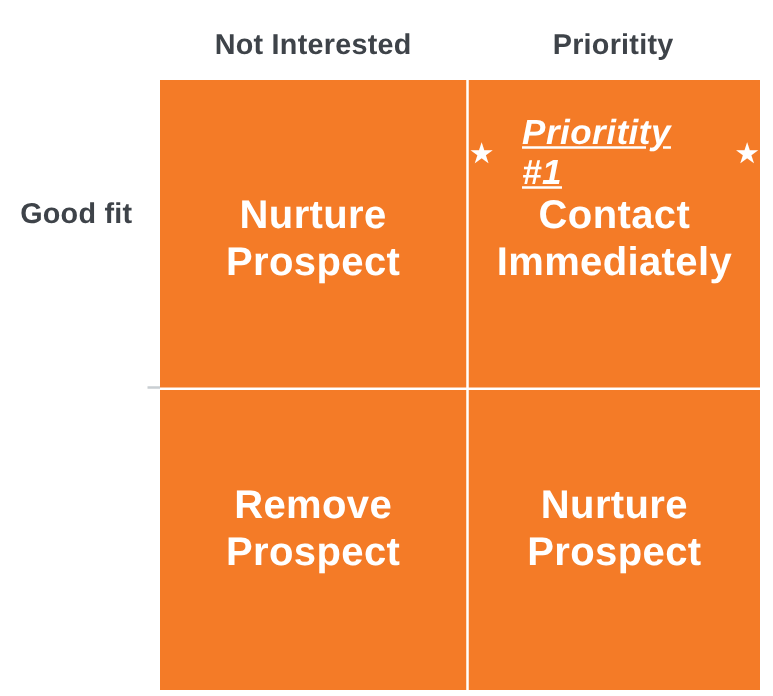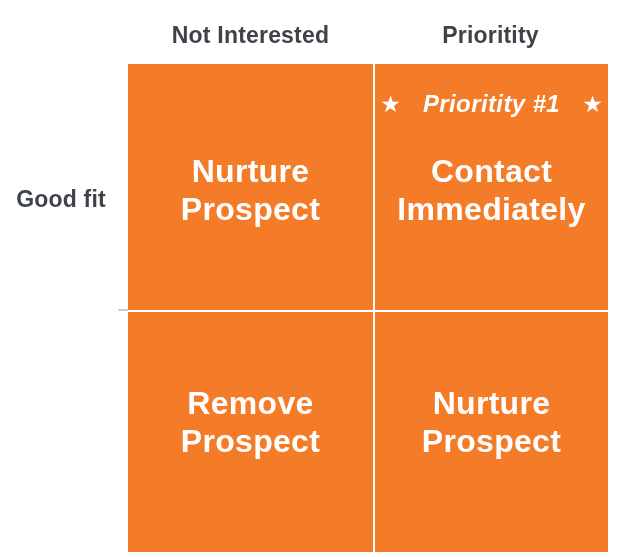"Prioritity #1" .banner .banner-text { font-size: 24px -> 28px; text-decoration: none -> underline }
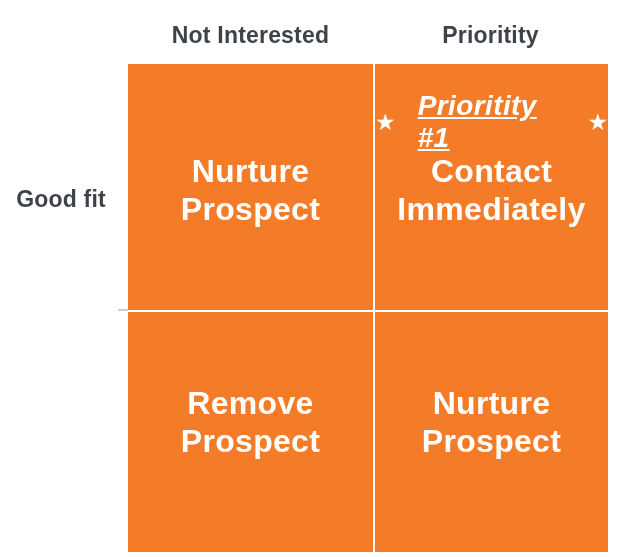"Good fit" .row-header.good { top: 186px -> 157px }
